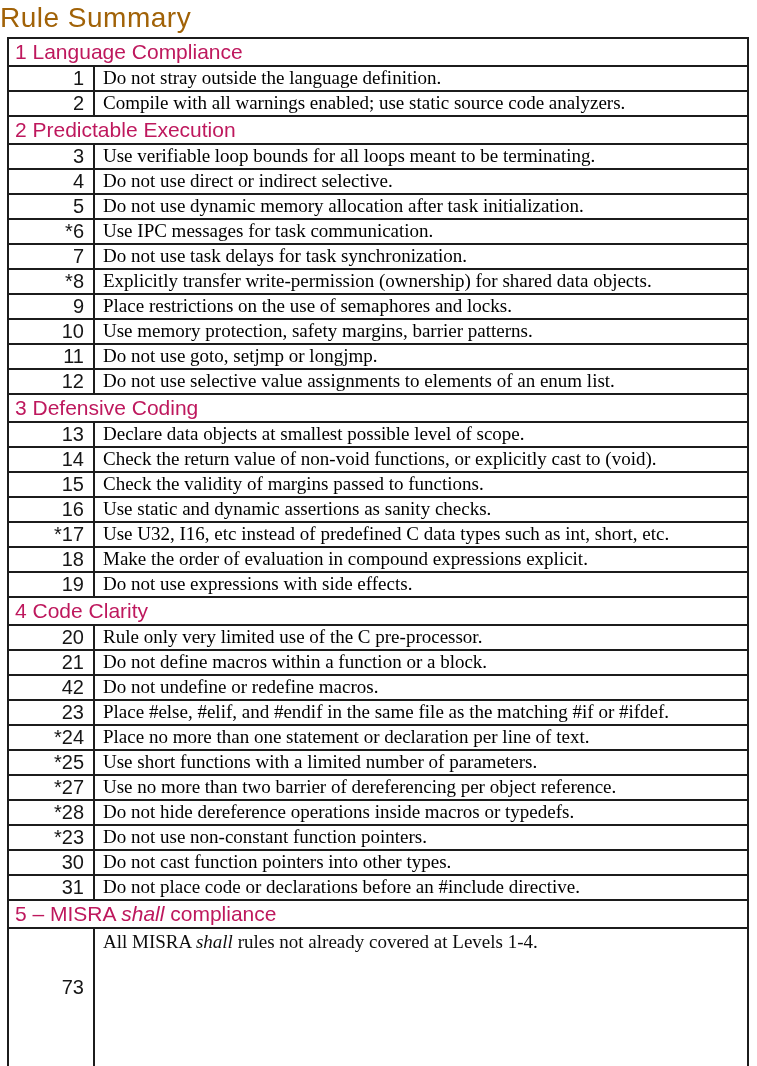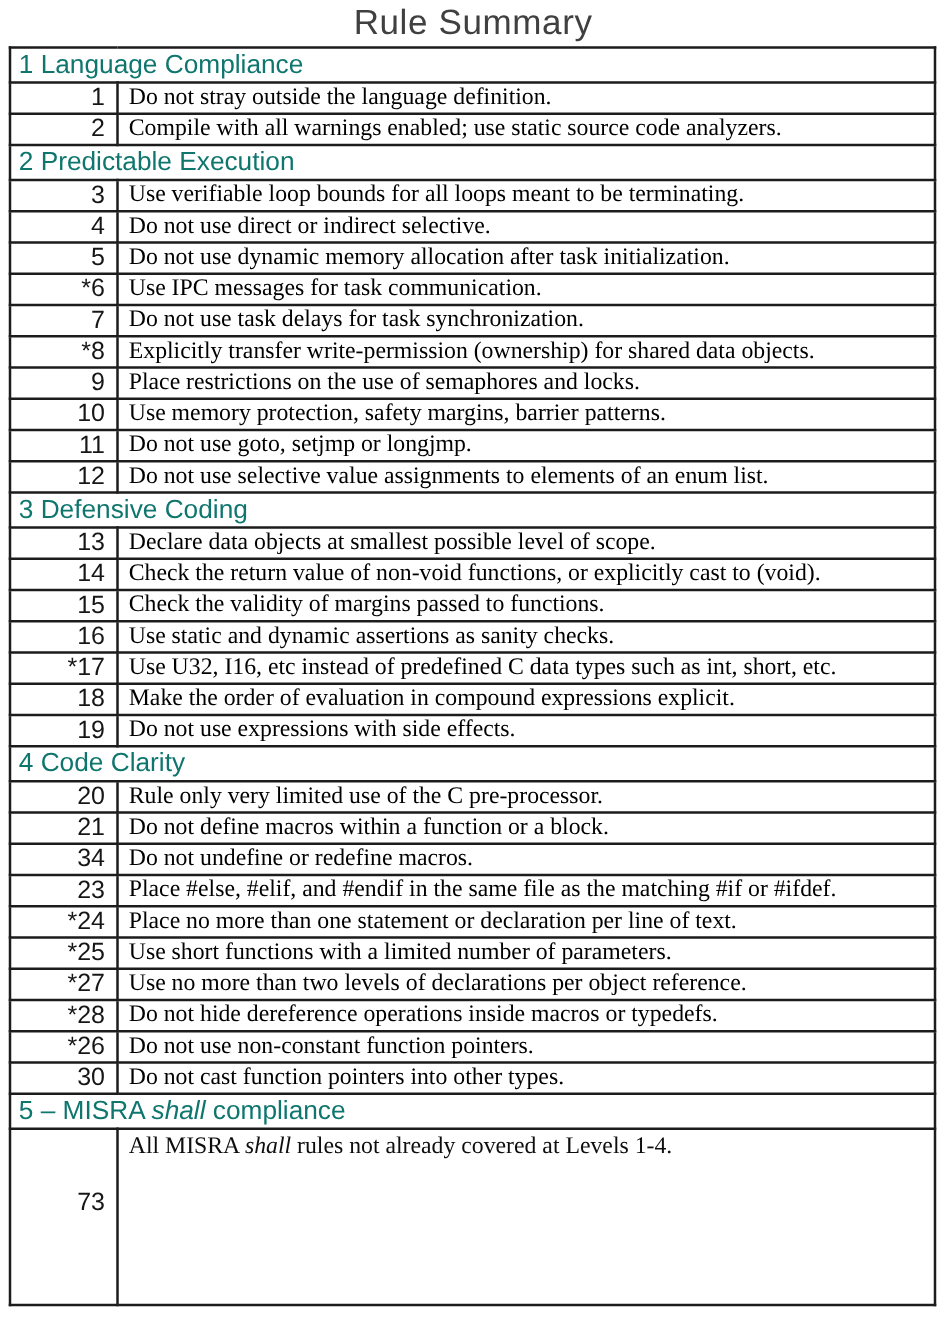"Rule Summary" .title { color: #404040 -> #a16207; text-align: center -> none }
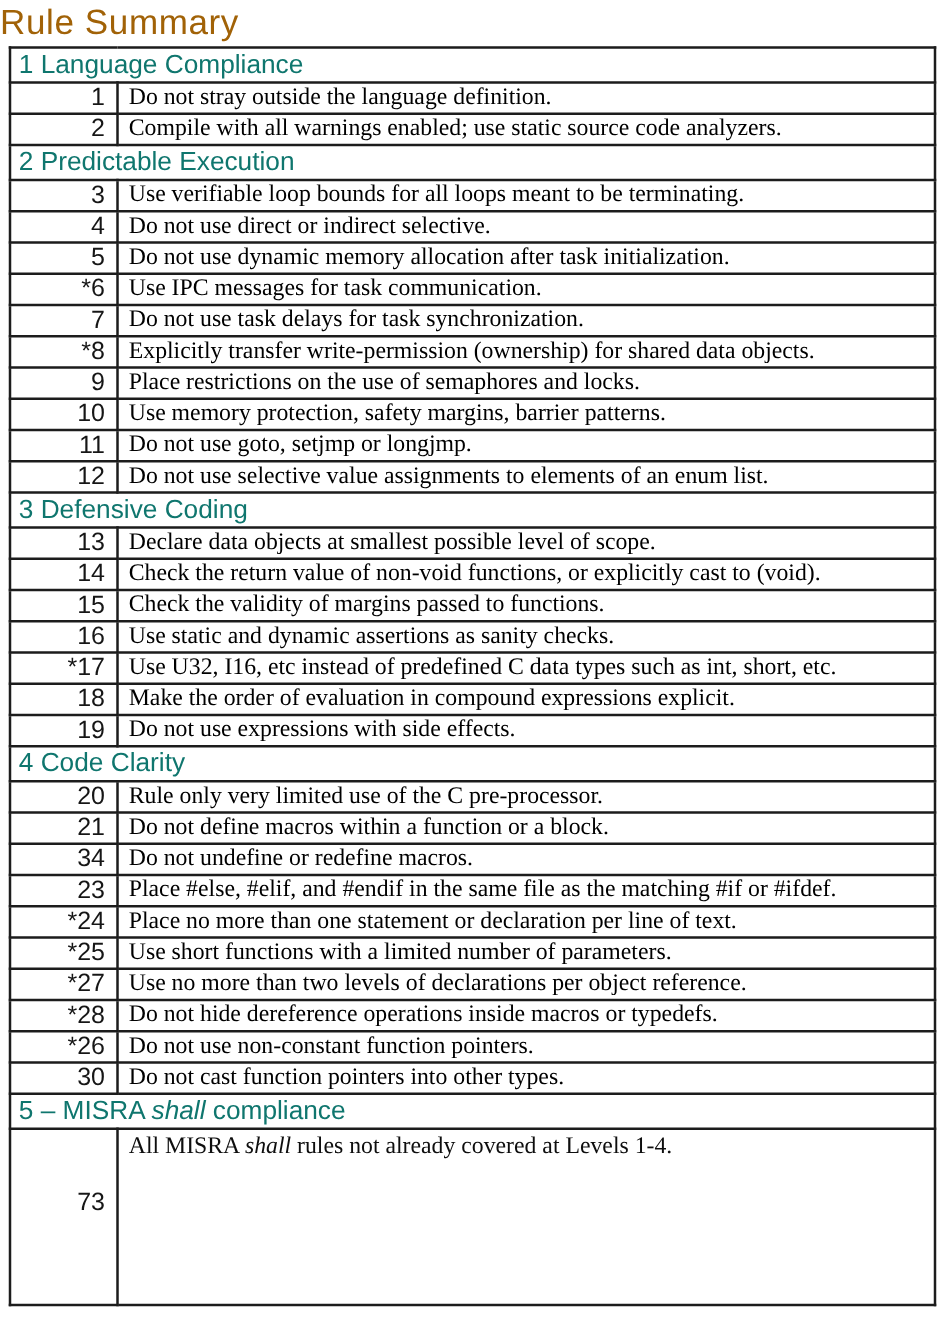"1 Language Compliance" tr.section td { color: #0f766e -> #be185d }
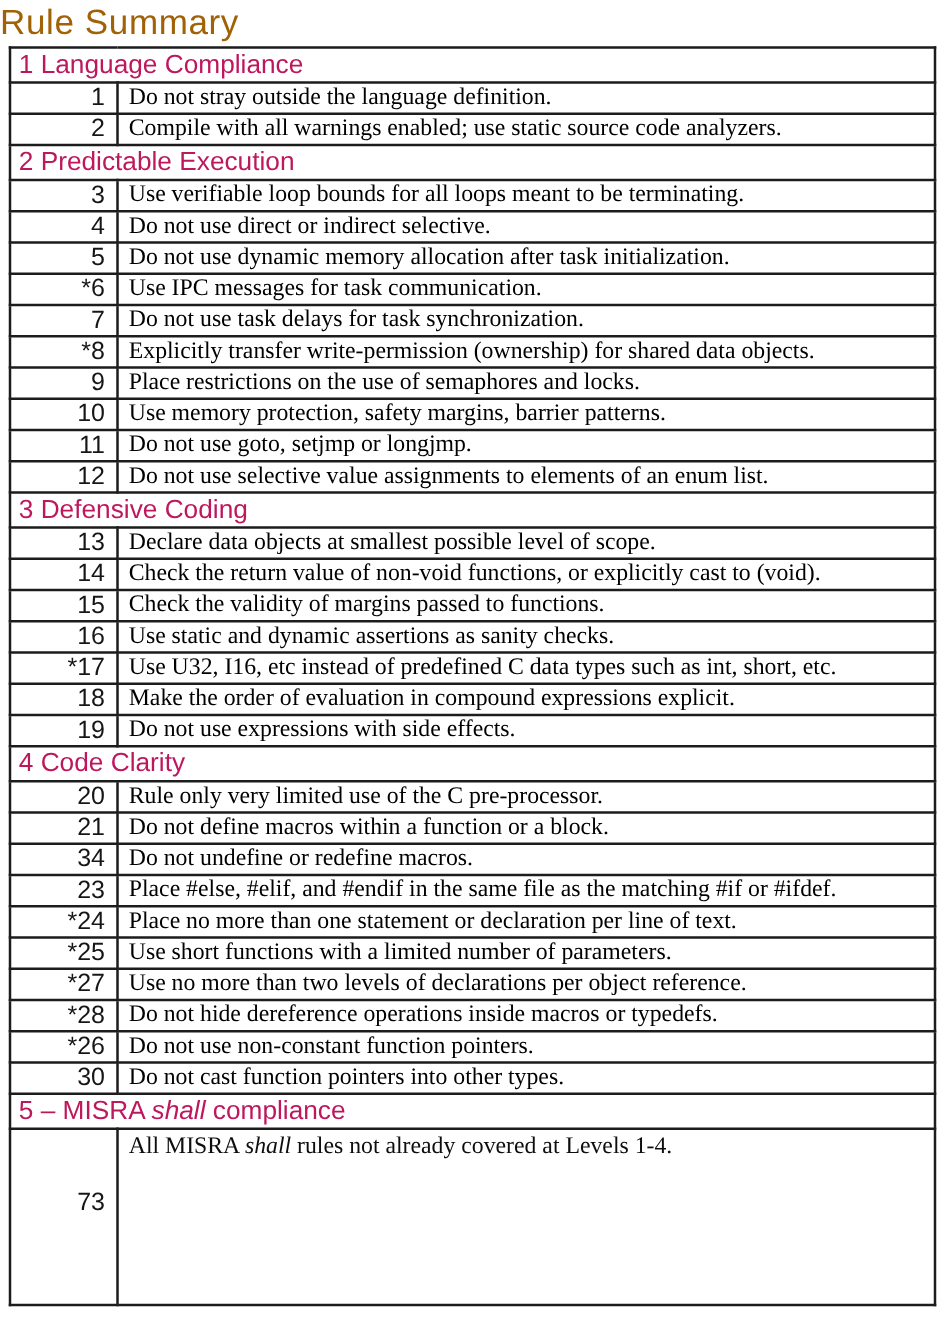"34" td.num { text: 34 -> 42 }
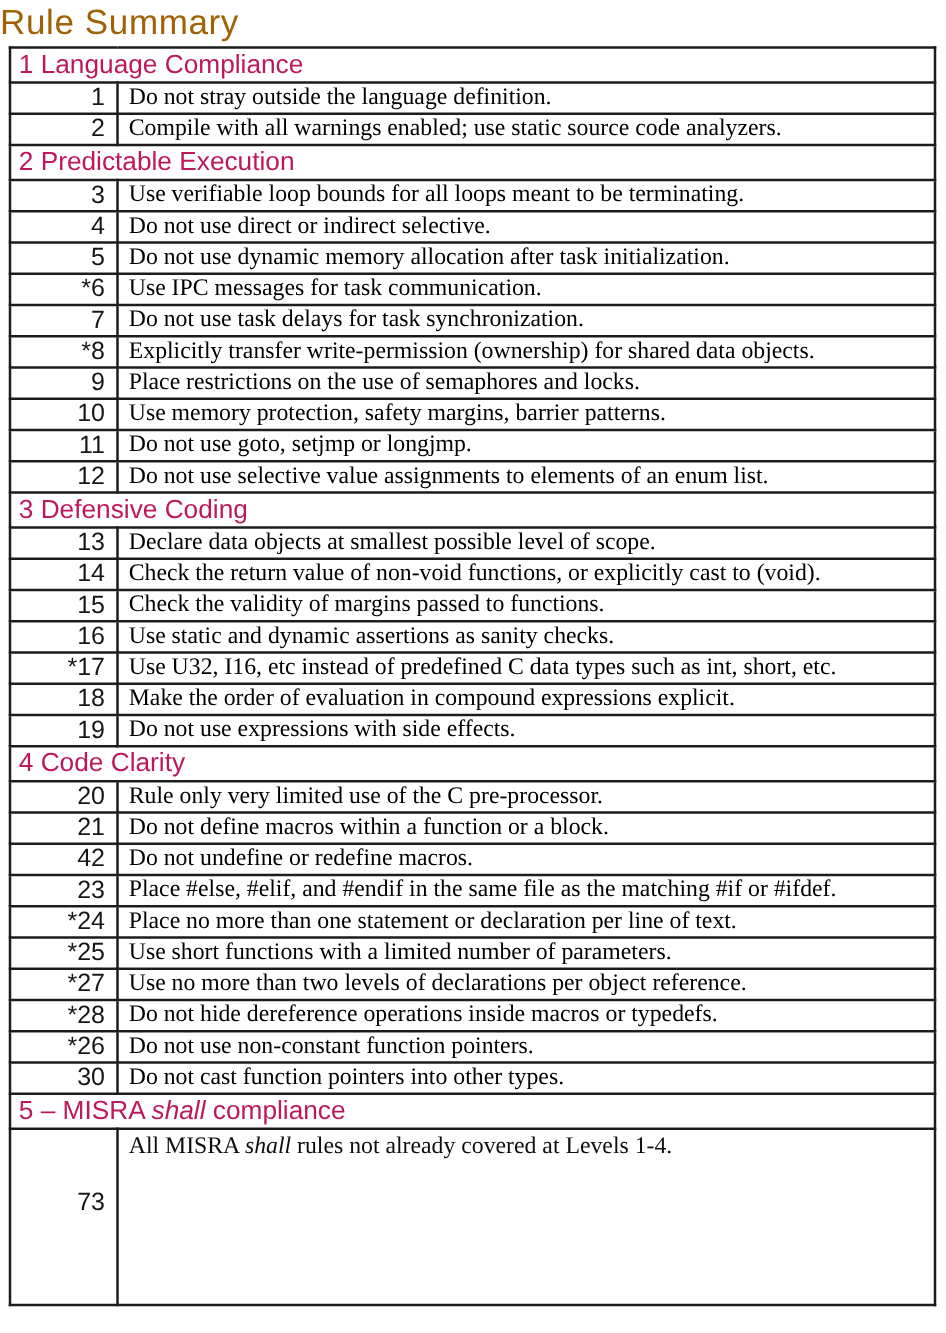"Use no more than two" td.desc { text: levels of declarations -> barrier of dereferencing }
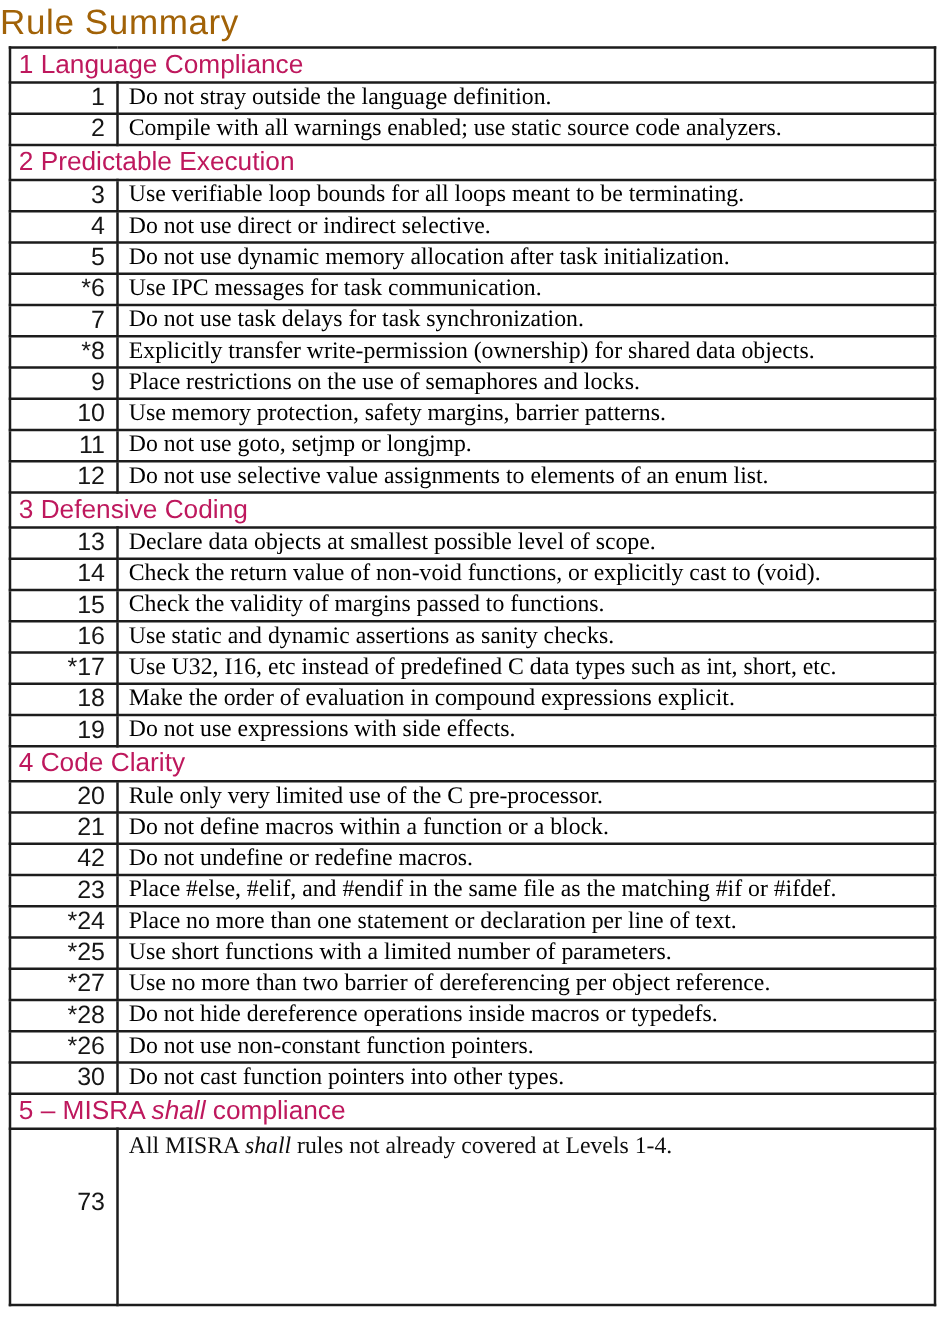"*26" td.num { text: 26 -> 23 }
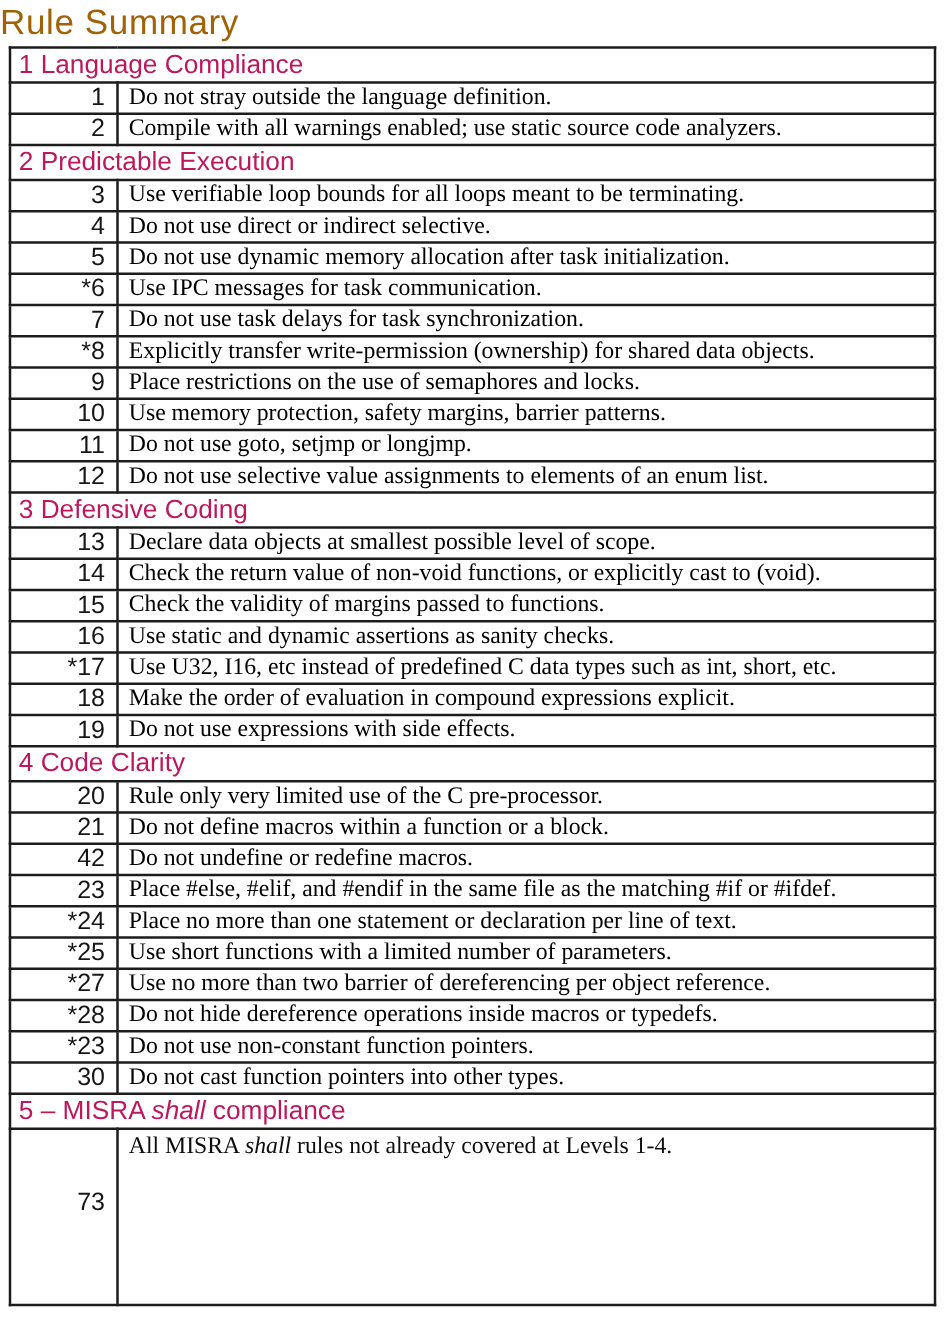"31" tr.rule { html: none -> <tr> <td>31</td> <td>Do not place code or declarations before an #include directive.</td> </tr> }
